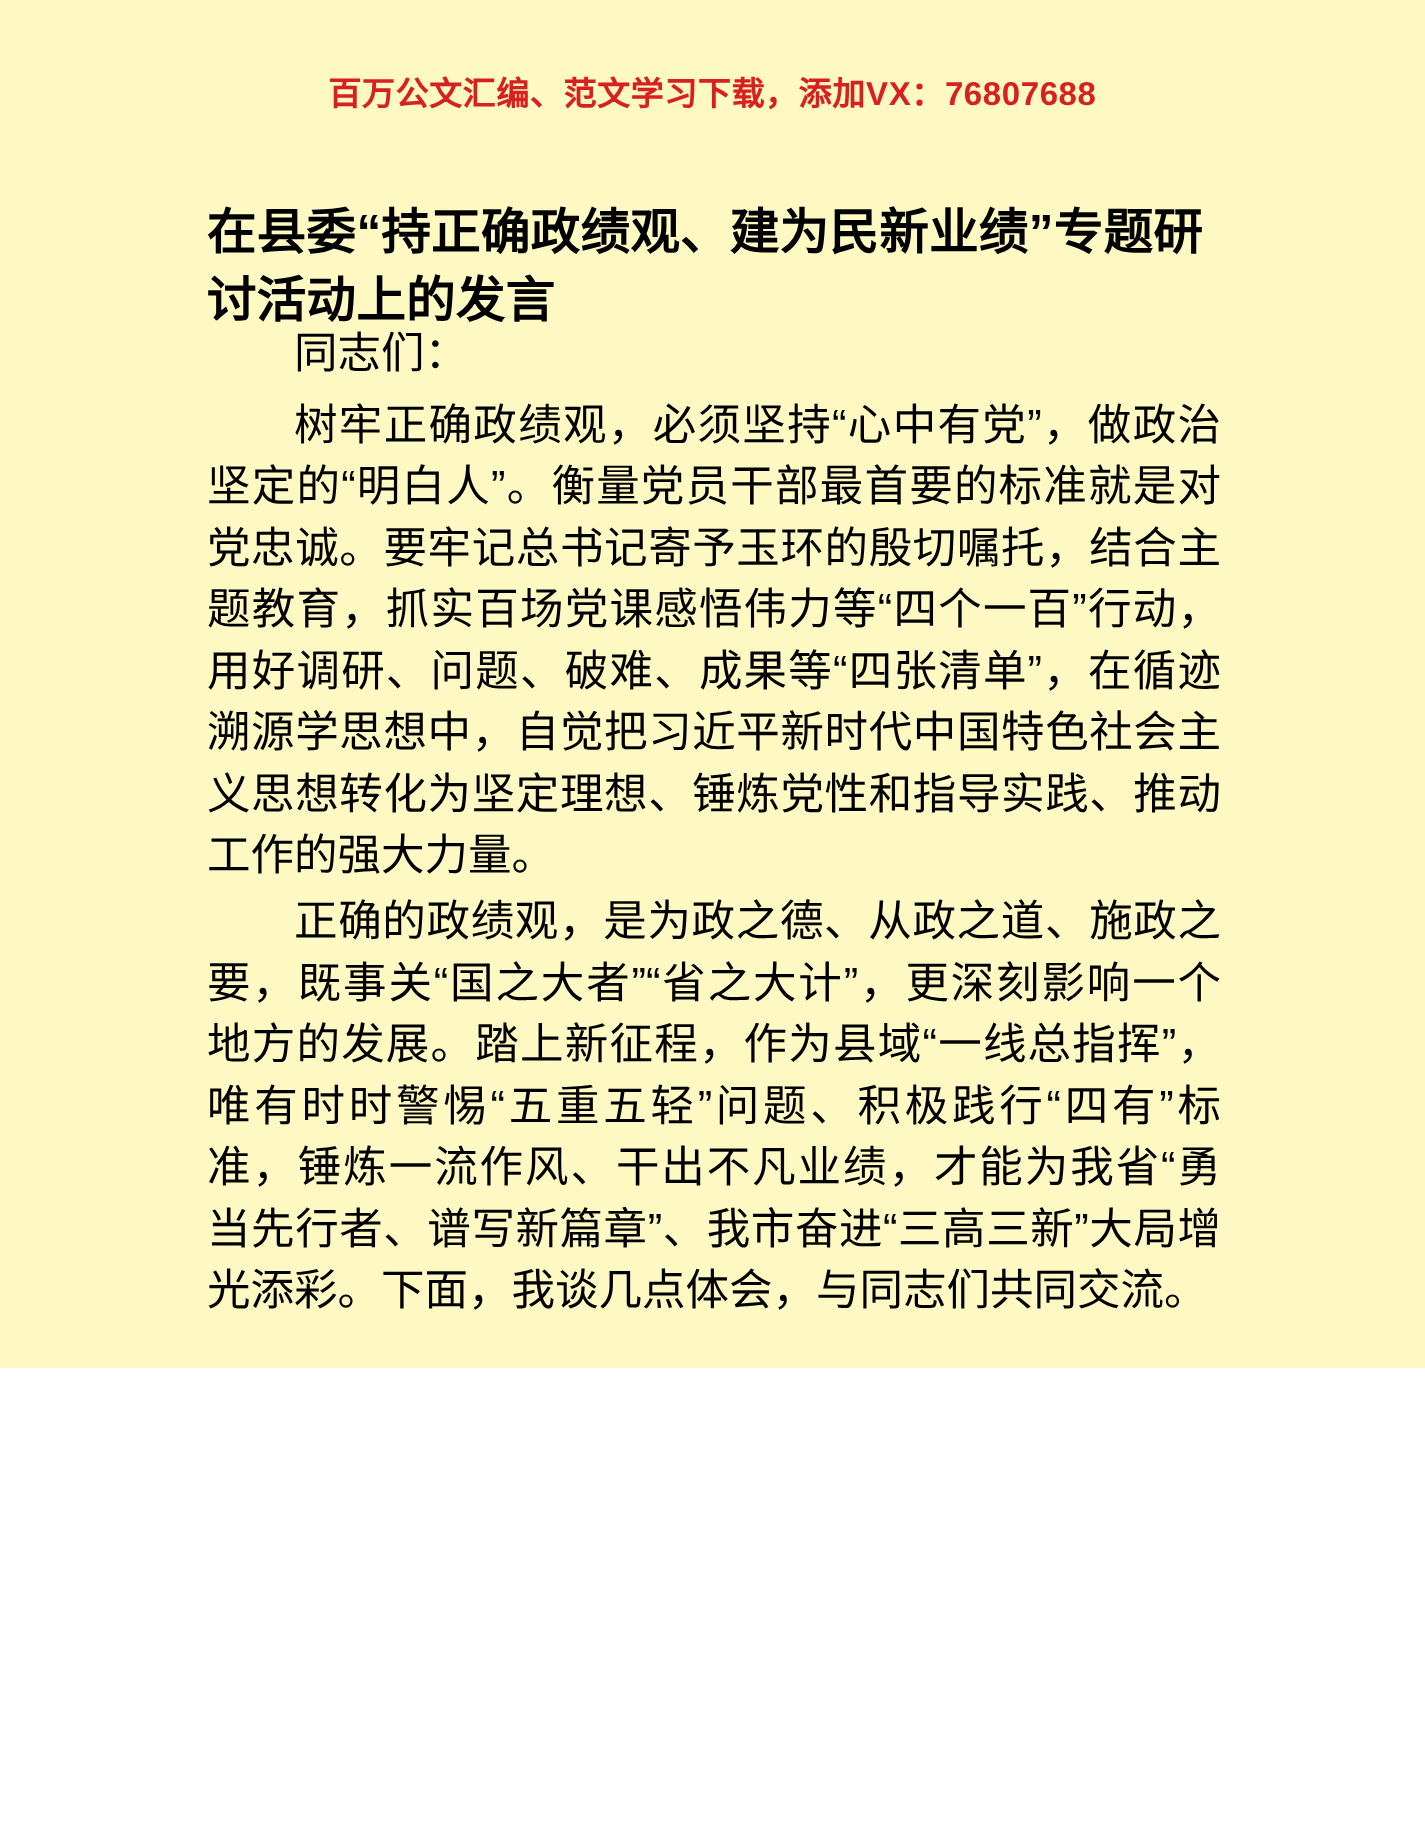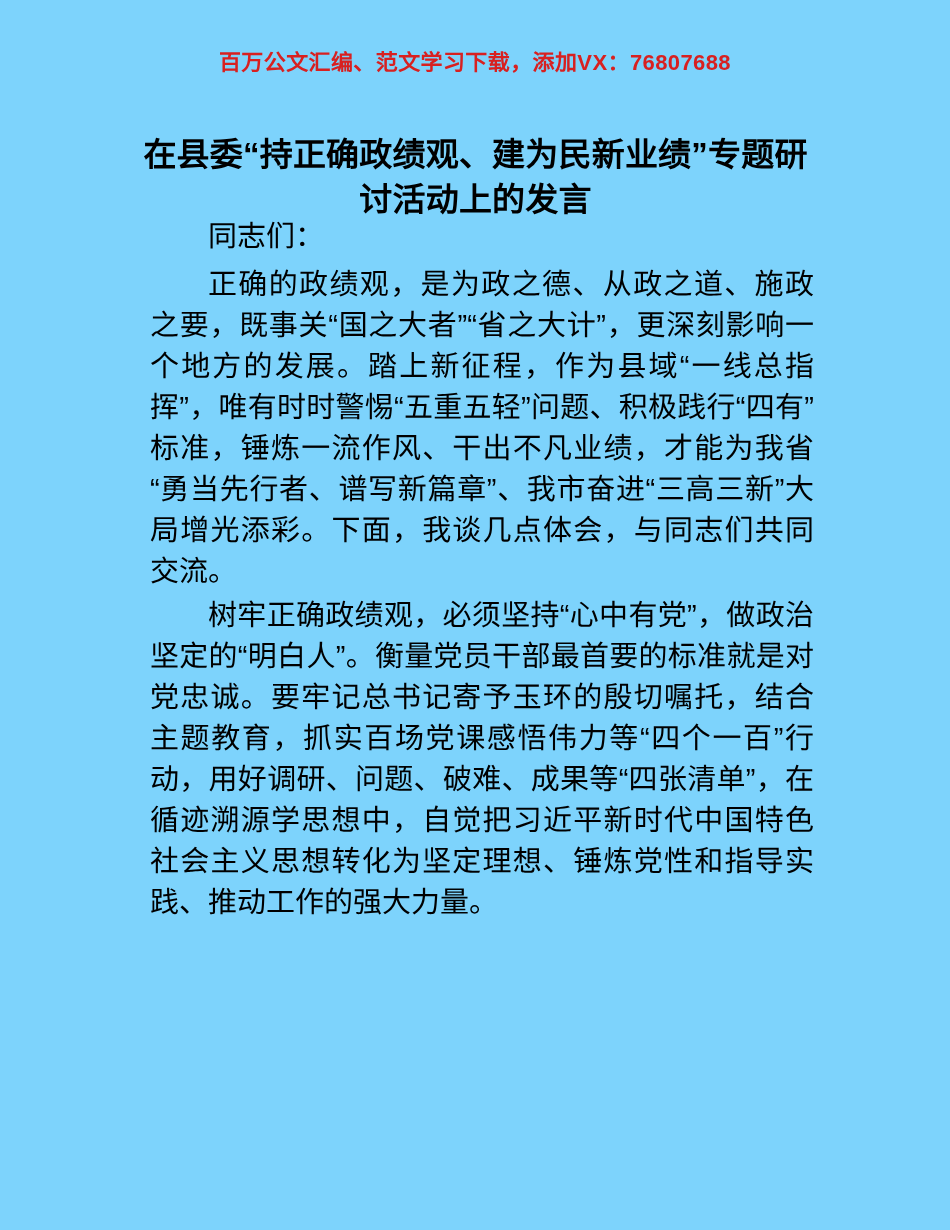"百万公文汇编、范文学习下载，添加VX：76807688" .page { background: #7dd3fc -> #fef9c3; height: 1230px -> 912px }
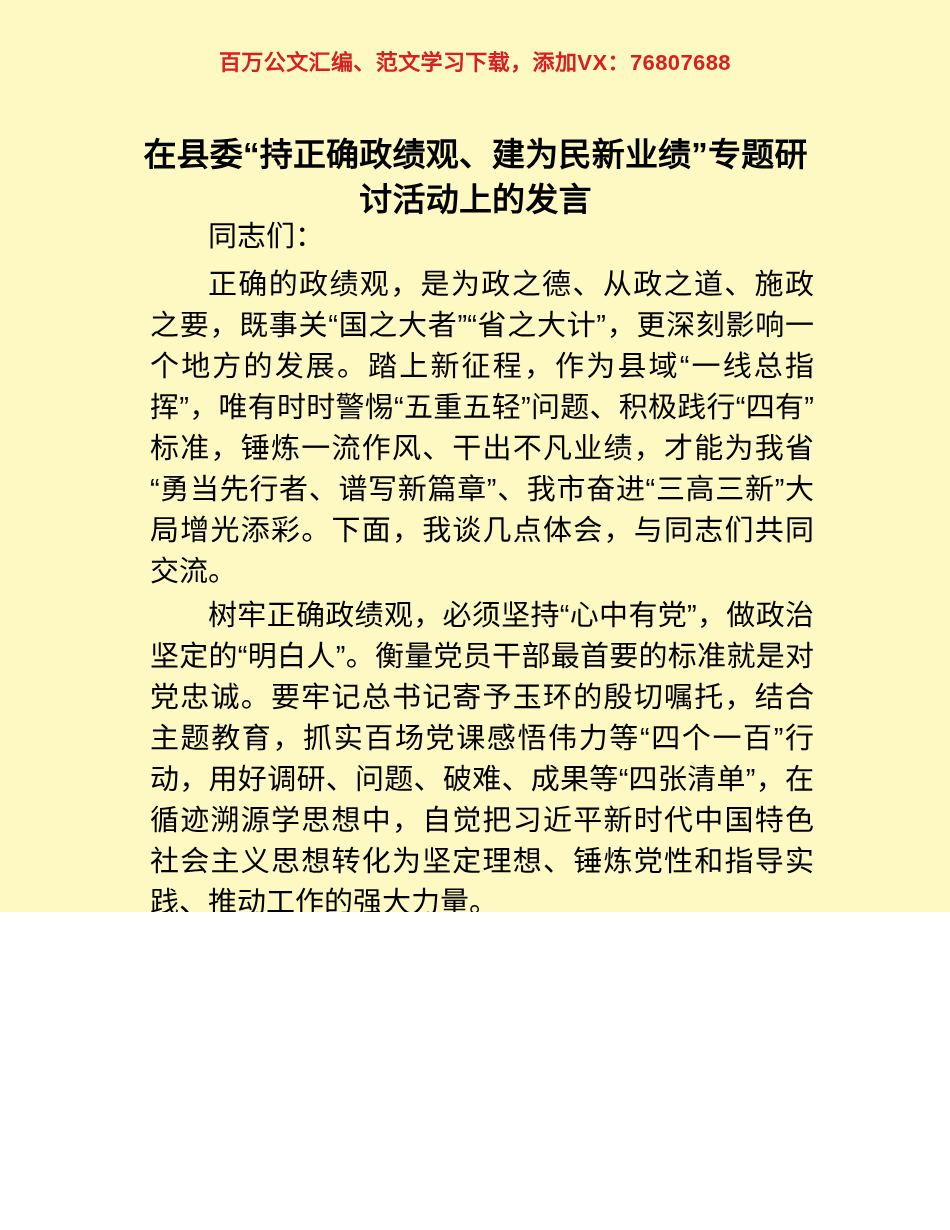"在县委“持正确政绩观、建为民新业绩”专题研讨活动上的发言" .doc-title { text-align: center -> none }
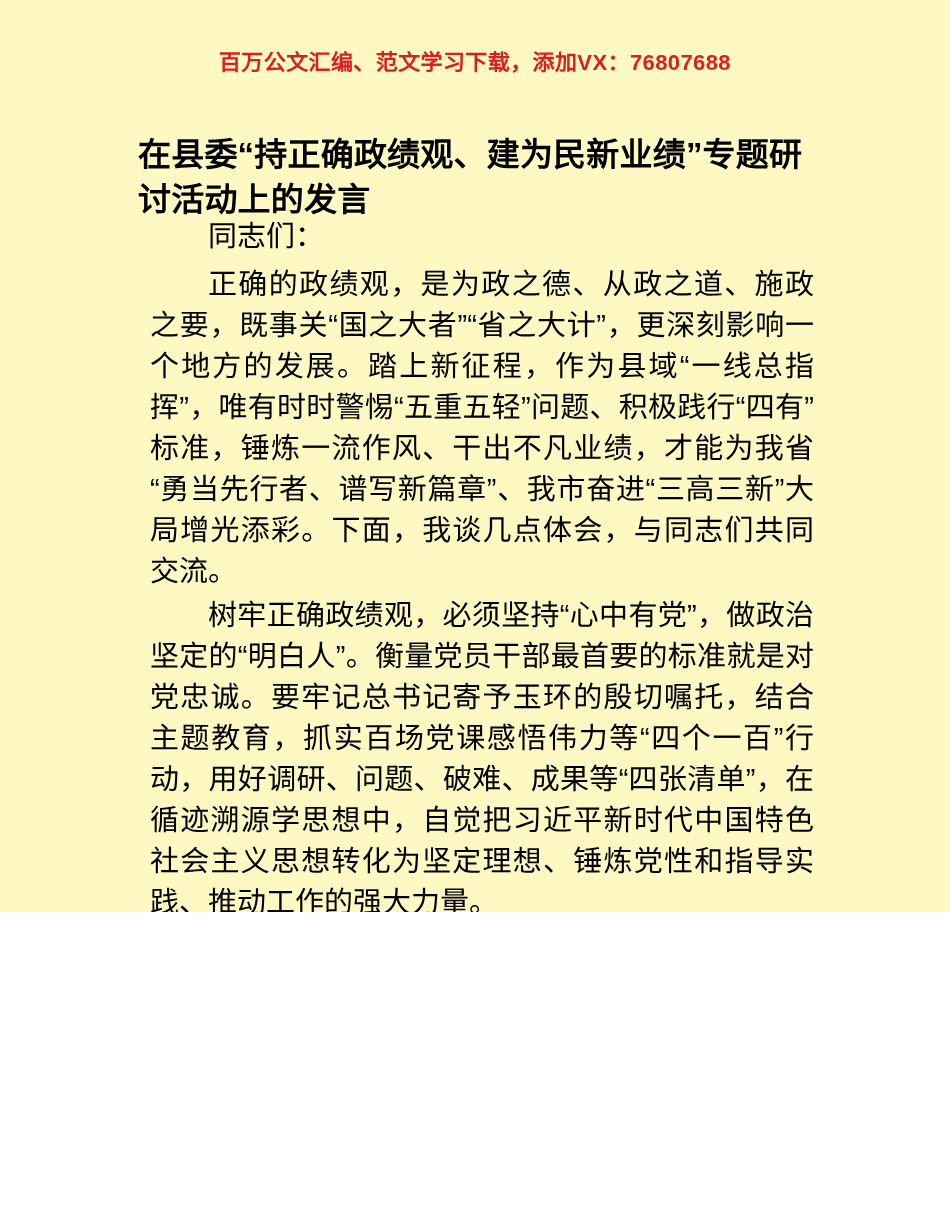"同志们：" .para { margin: 0 0 3px 12px -> 0 0 3px 0 }
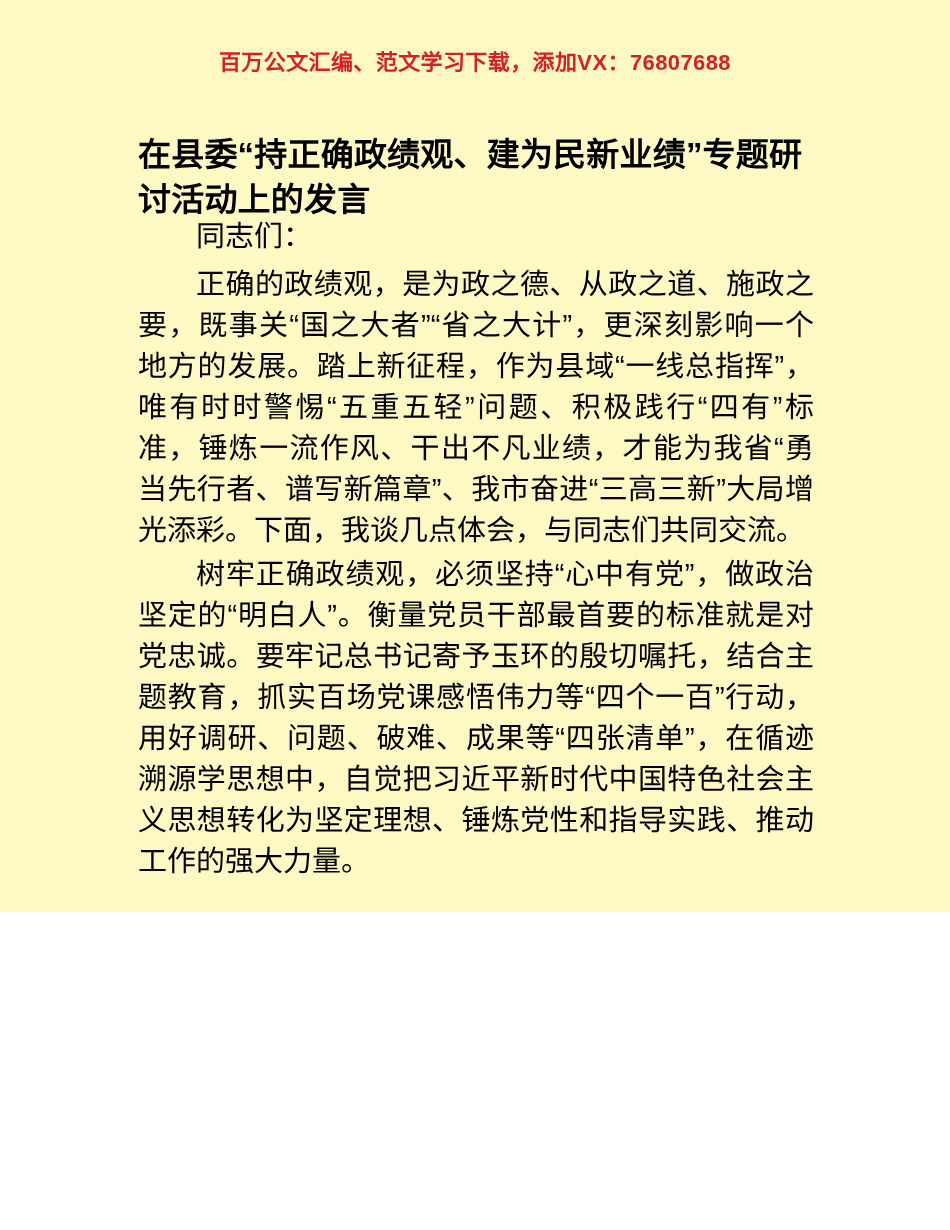"正确的政绩观，是为政之德、从政之道、施政之要，既事关“国之大者”“省之大计”，更" p.para { order: before "树牢正确政绩观，必须坚持“心中有党”，做政治坚定的“明白人”。衡量党员干部最首要" -> after "树牢正确政绩观，必须坚持“心中有党”，做政治坚定的“明白人”。衡量党员干部最首要" }
